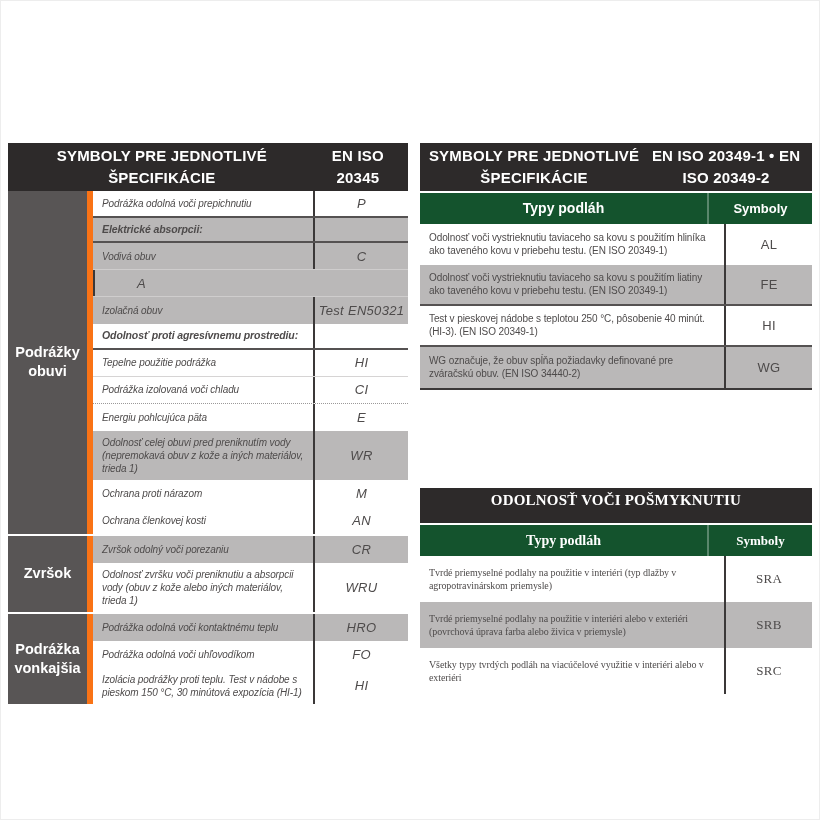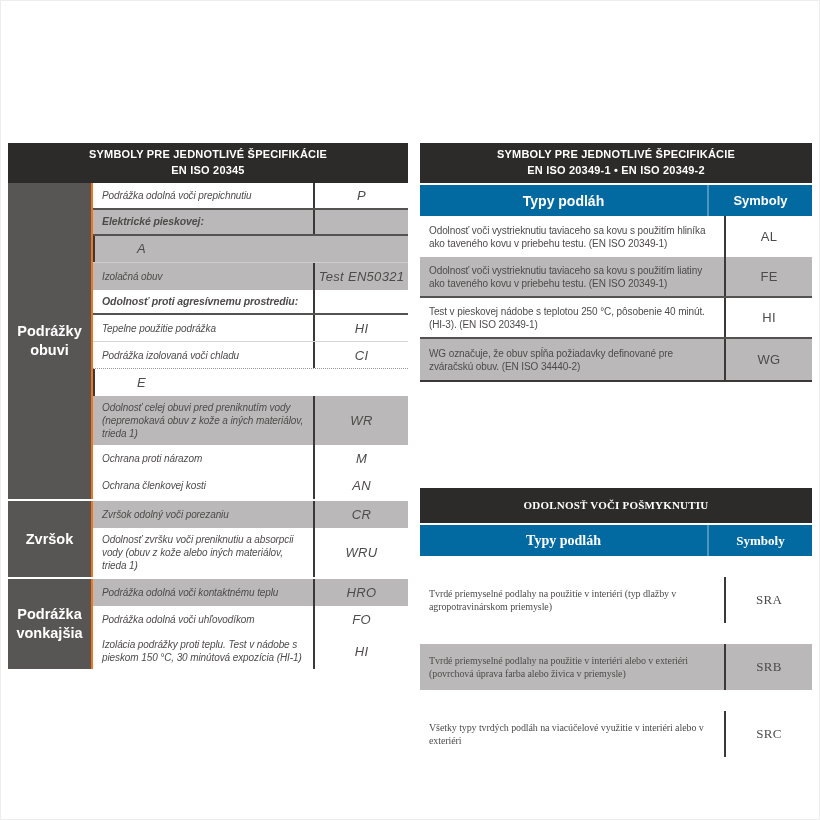"SYMBOLY PRE JEDNOTLIVÉ ŠPECIFIKÁCIE" .tbl-title { flex-direction: column -> row; font-size: 11px -> 15px }
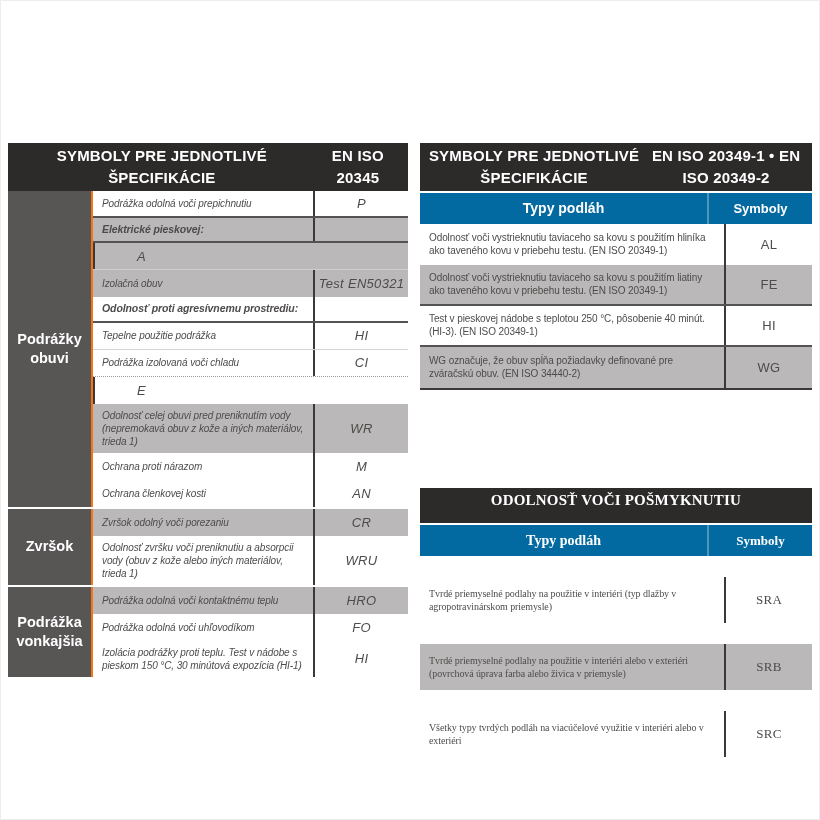"Typy podláh" .col-header { background: #0369a1 -> #14532d }
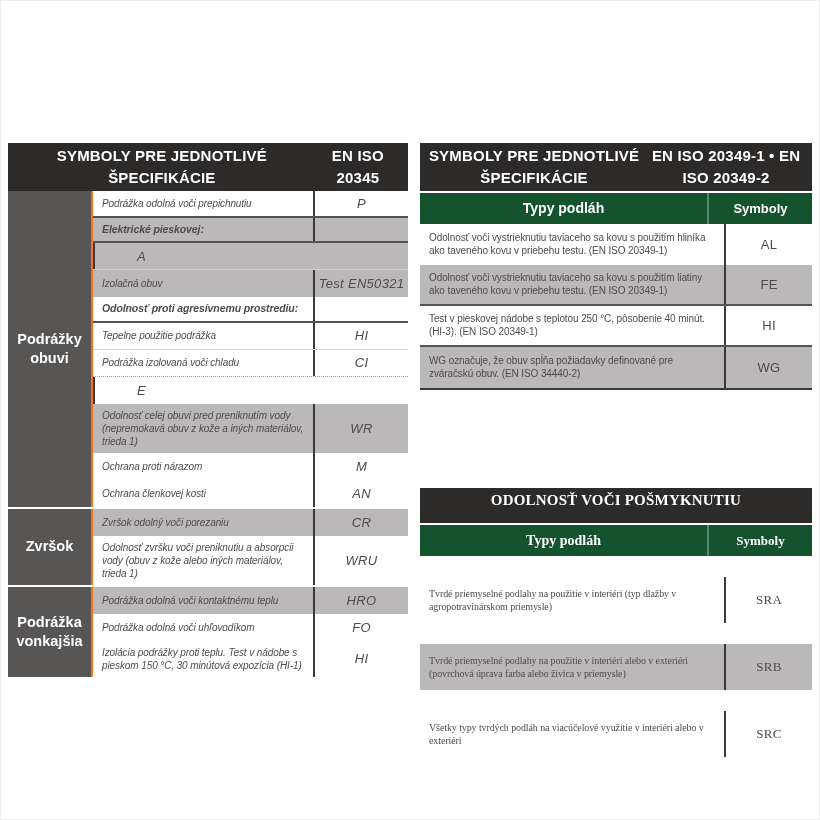"Elektrické pieskovej:" div.cell-label { text: pieskovej -> absorpcii }
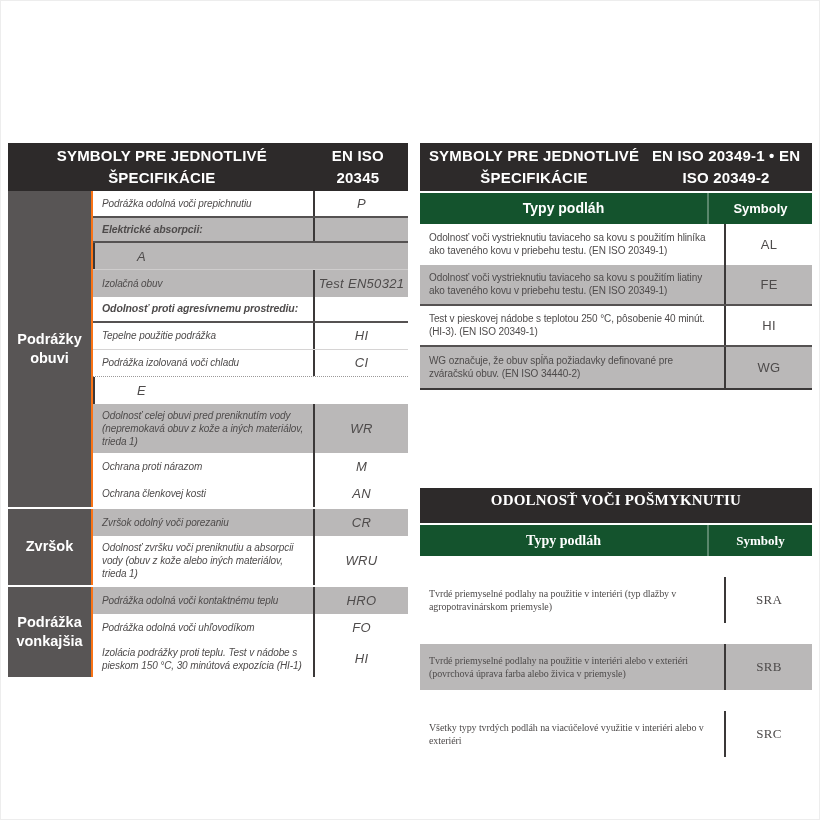"Vodivá obuv" div.trow { html: none -> <div> <div>Vodivá obuv</div> <div>C</div> </div> }
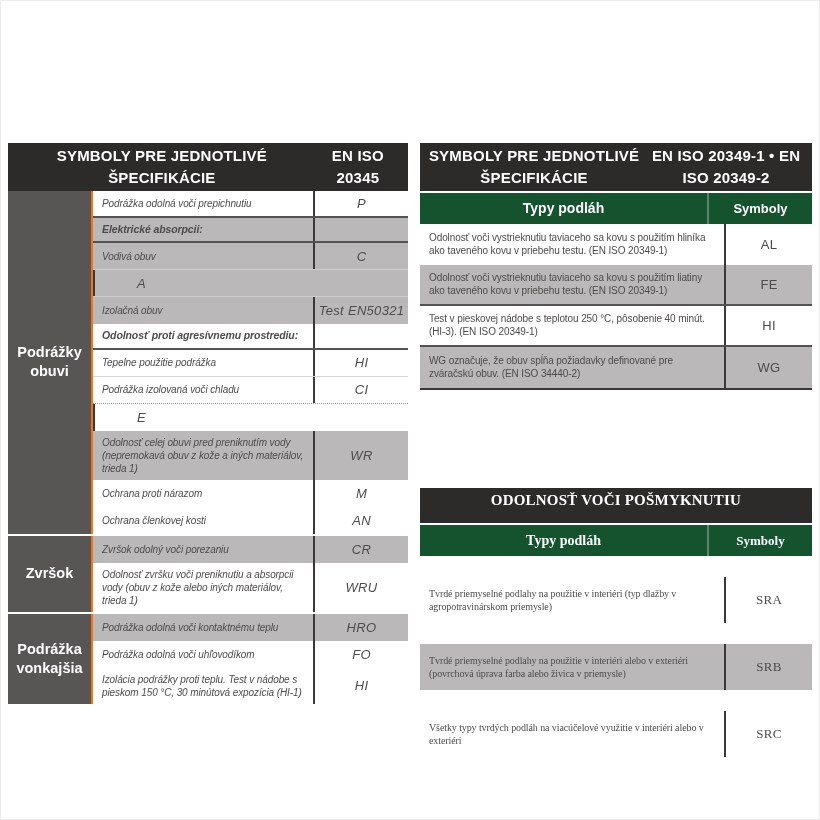"Podrážky obuvi" .t1 .cat-cell { border-right: 2px solid #f97316 -> 6px solid #f97316 }
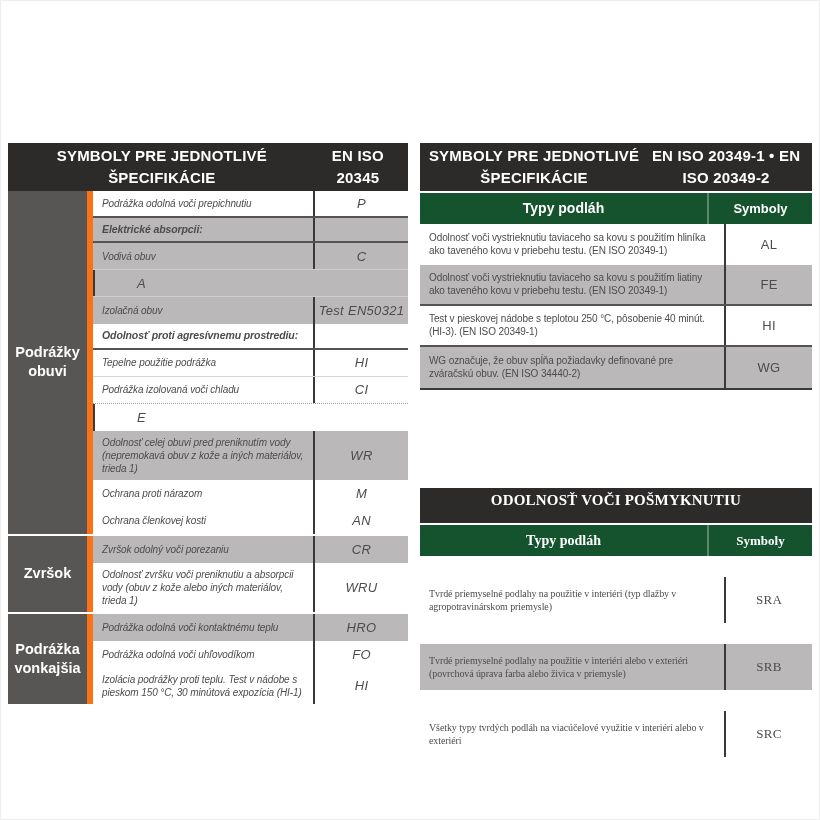"Energiu pohlcujúca päta" div.cell-label { html: none -> <div>Energiu pohlcujúca päta</div> }
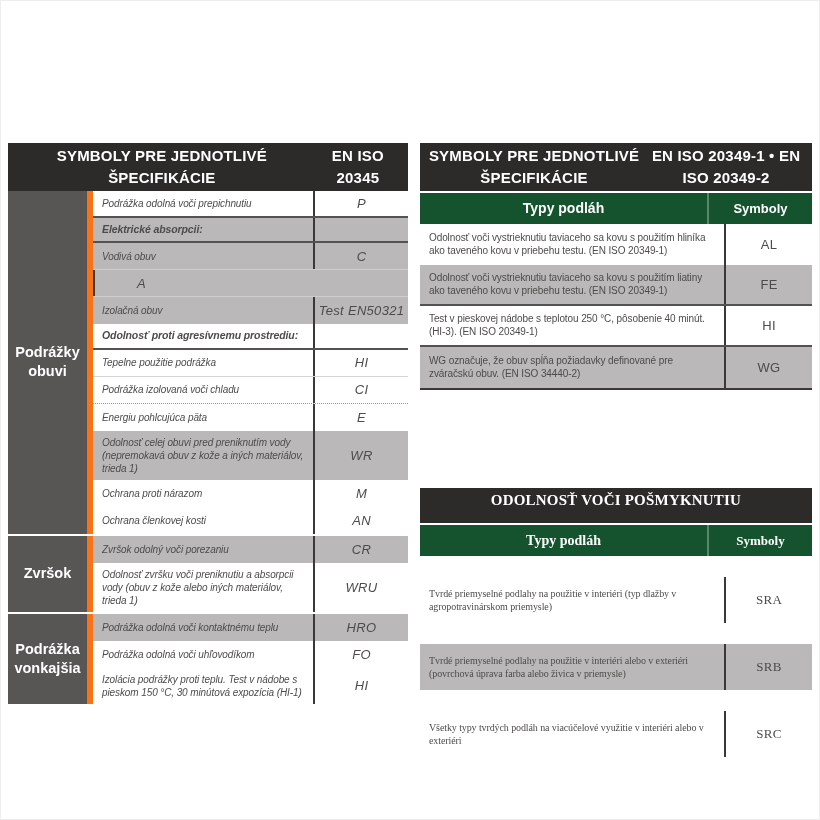"Tvrdé priemyselné podlahy na použitie" .t3 .trow { margin-top: 21px -> none }
